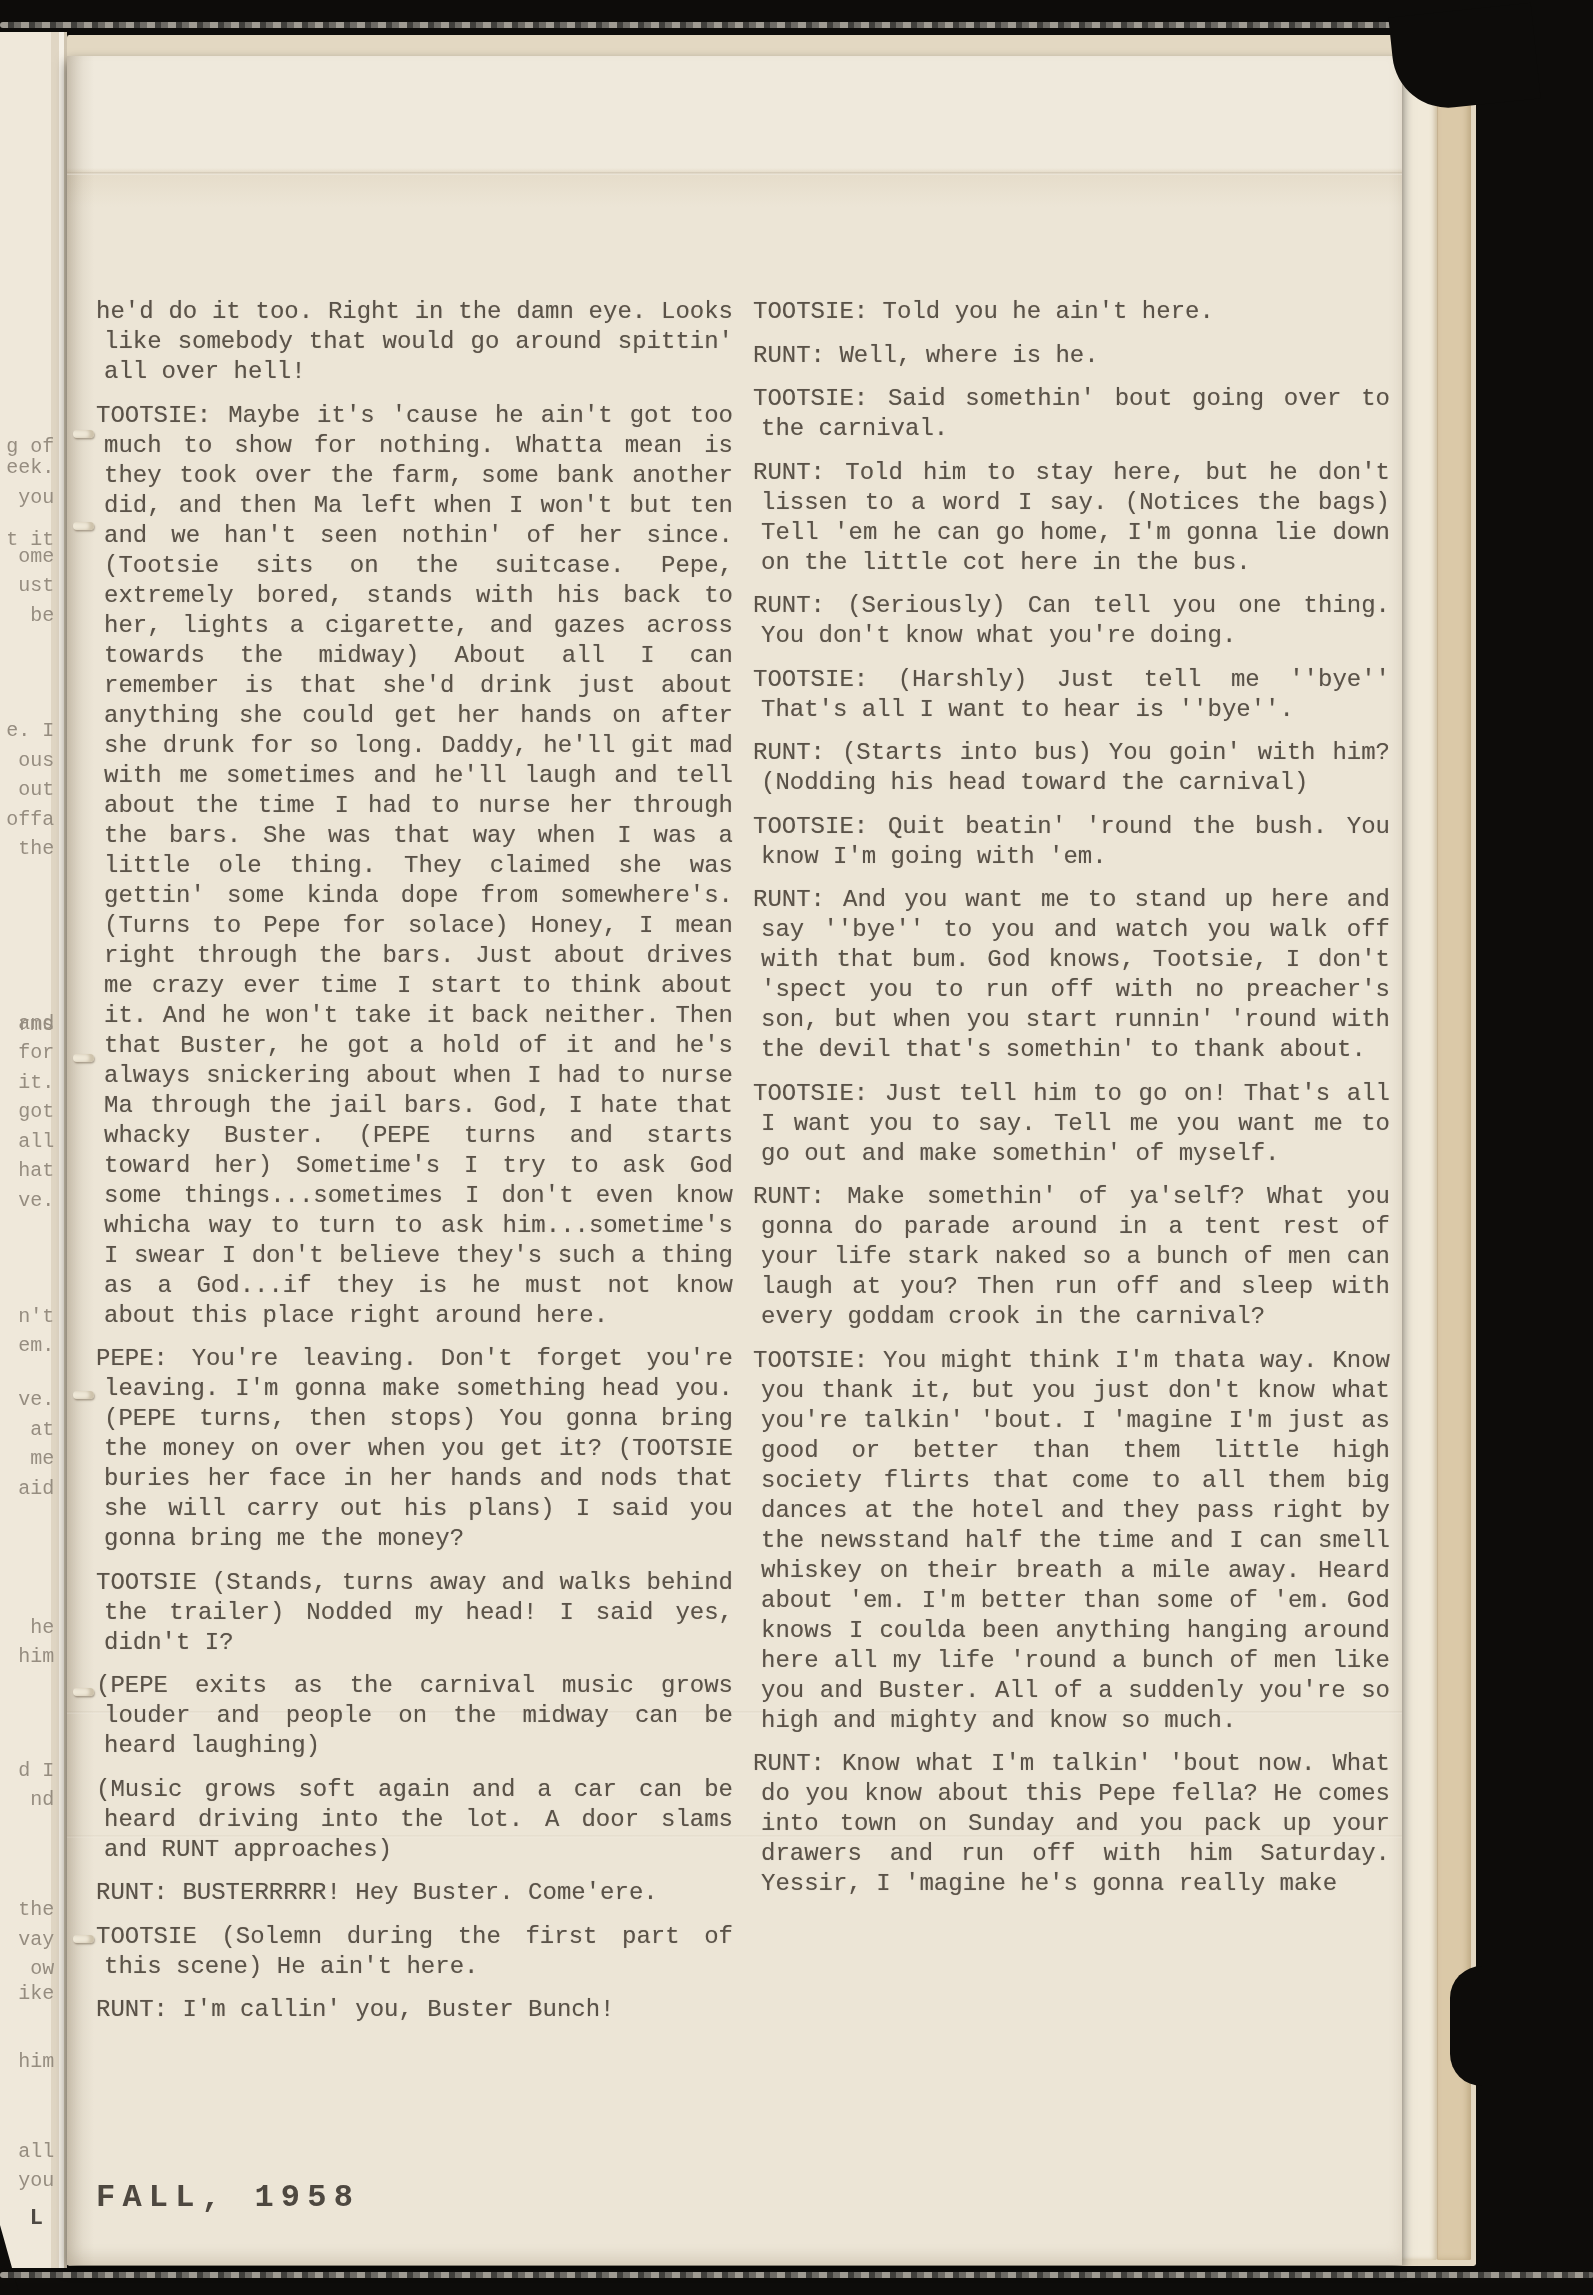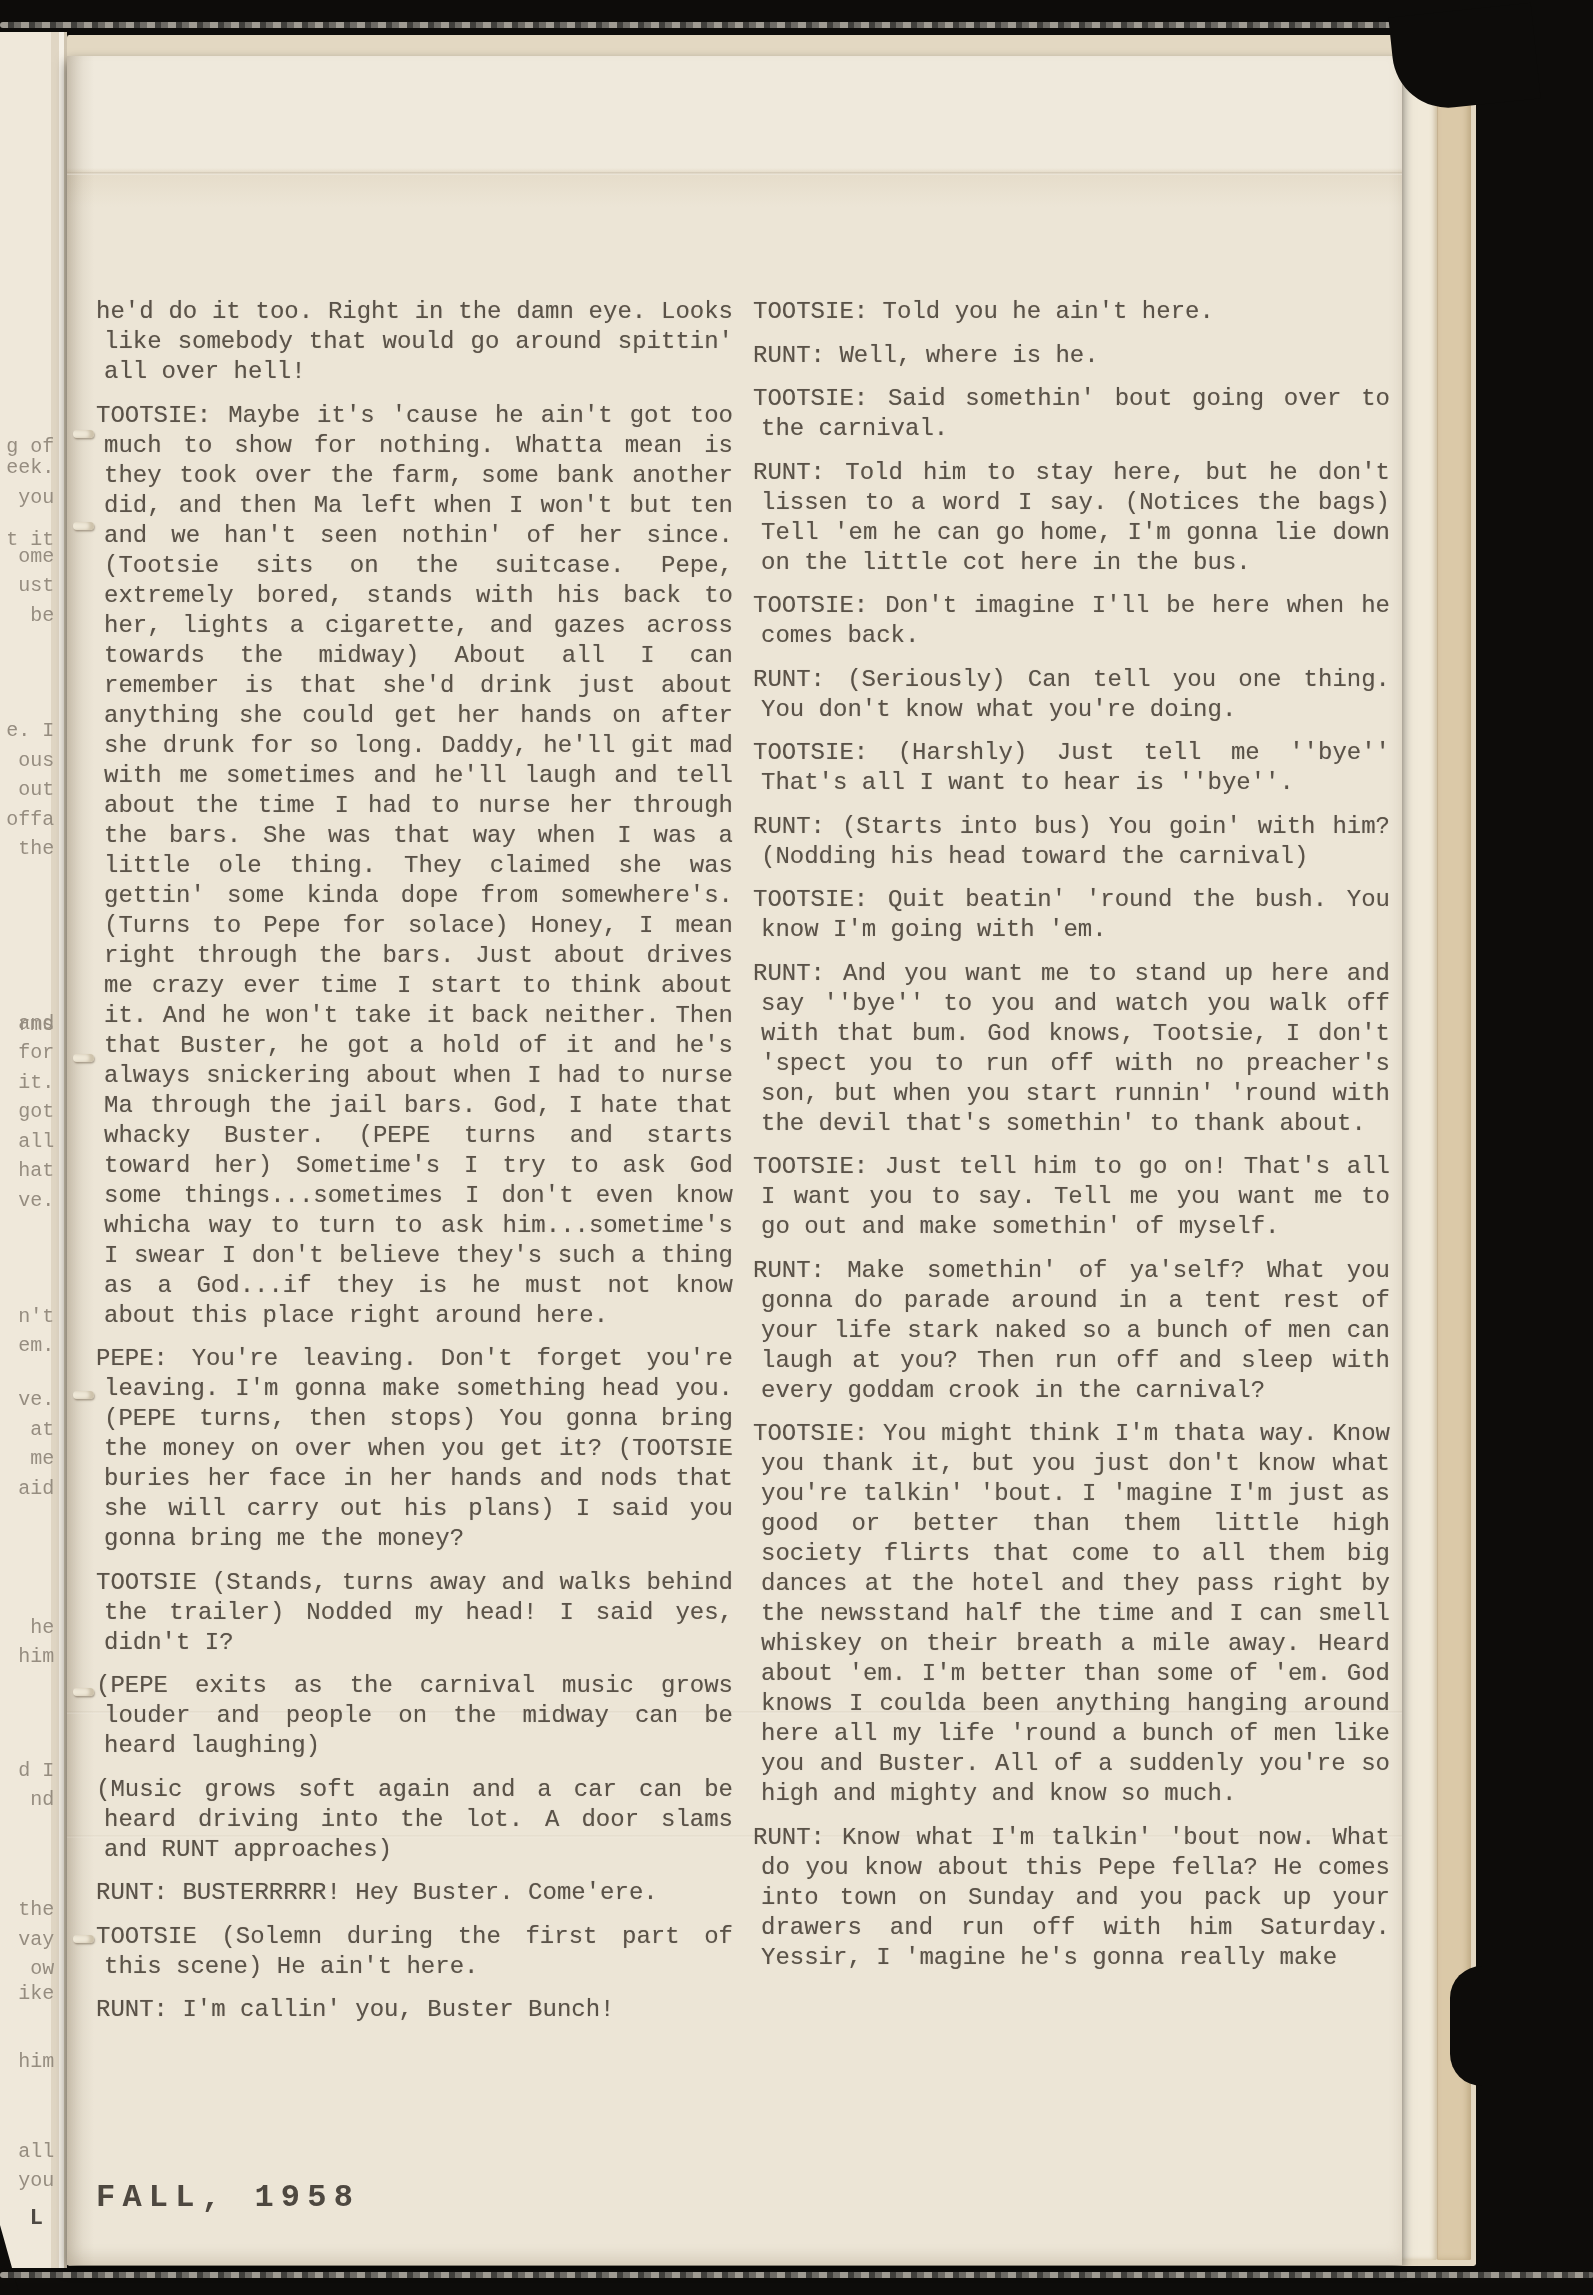"TOOTSIE: Don't imagine I'll be" p { html: <p>TOOTSIE: Don't imagine I'll be here when he comes back.</p> -> none }
